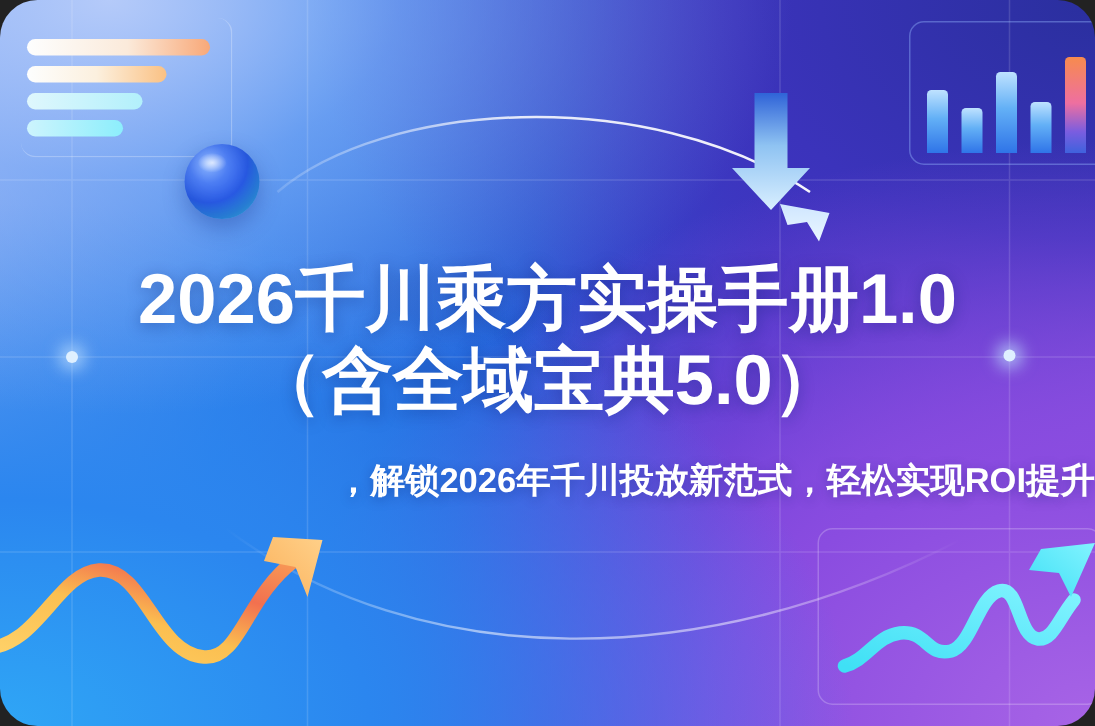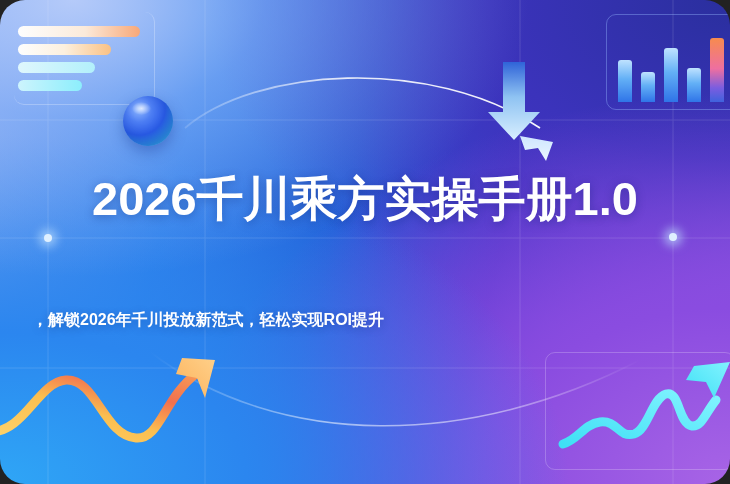"（含全域宝典5.0）" span.l2 { html: none -> <span>（含全域宝典5.0）</span> }
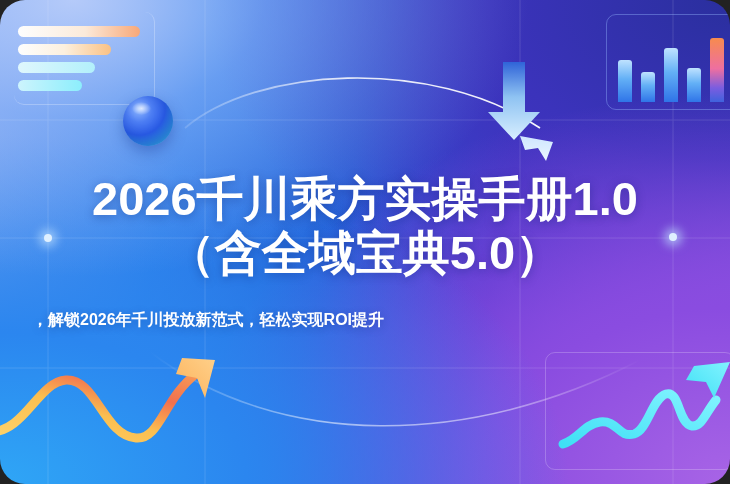"，解锁2026年千川投放新范式，轻松实现ROI提升" .subtitle { font-size: 16px -> 23px; text-align: left -> right }
